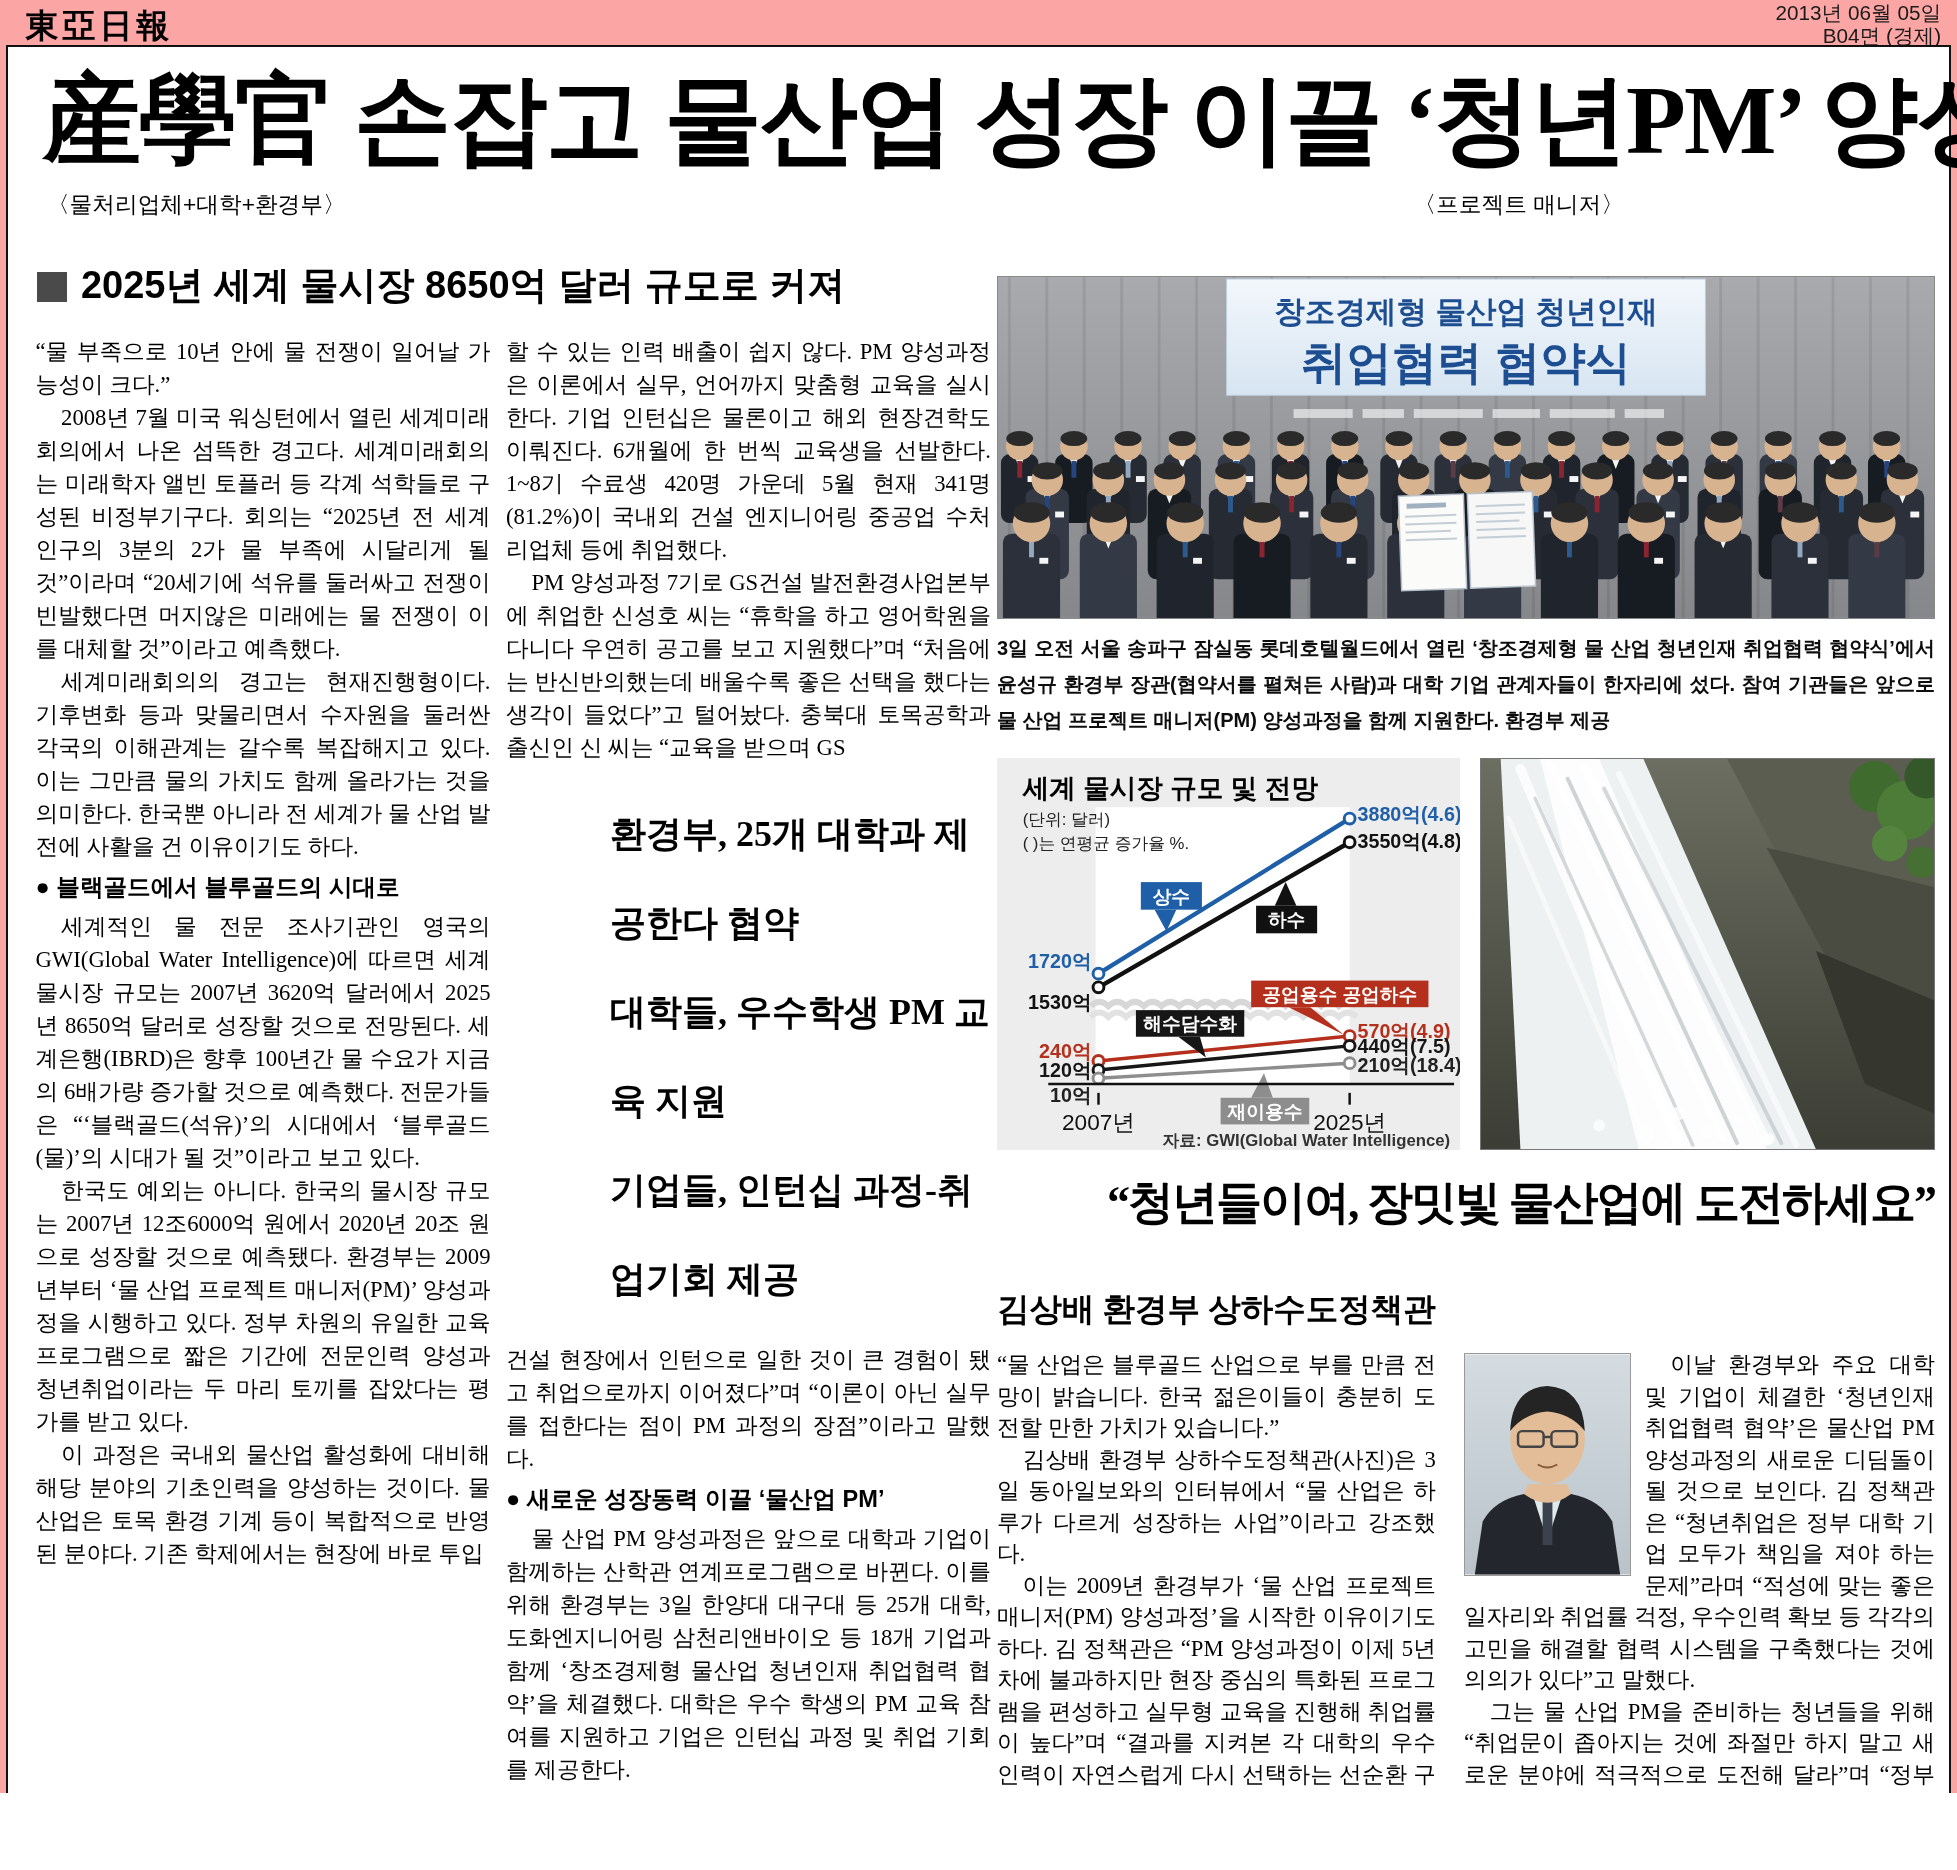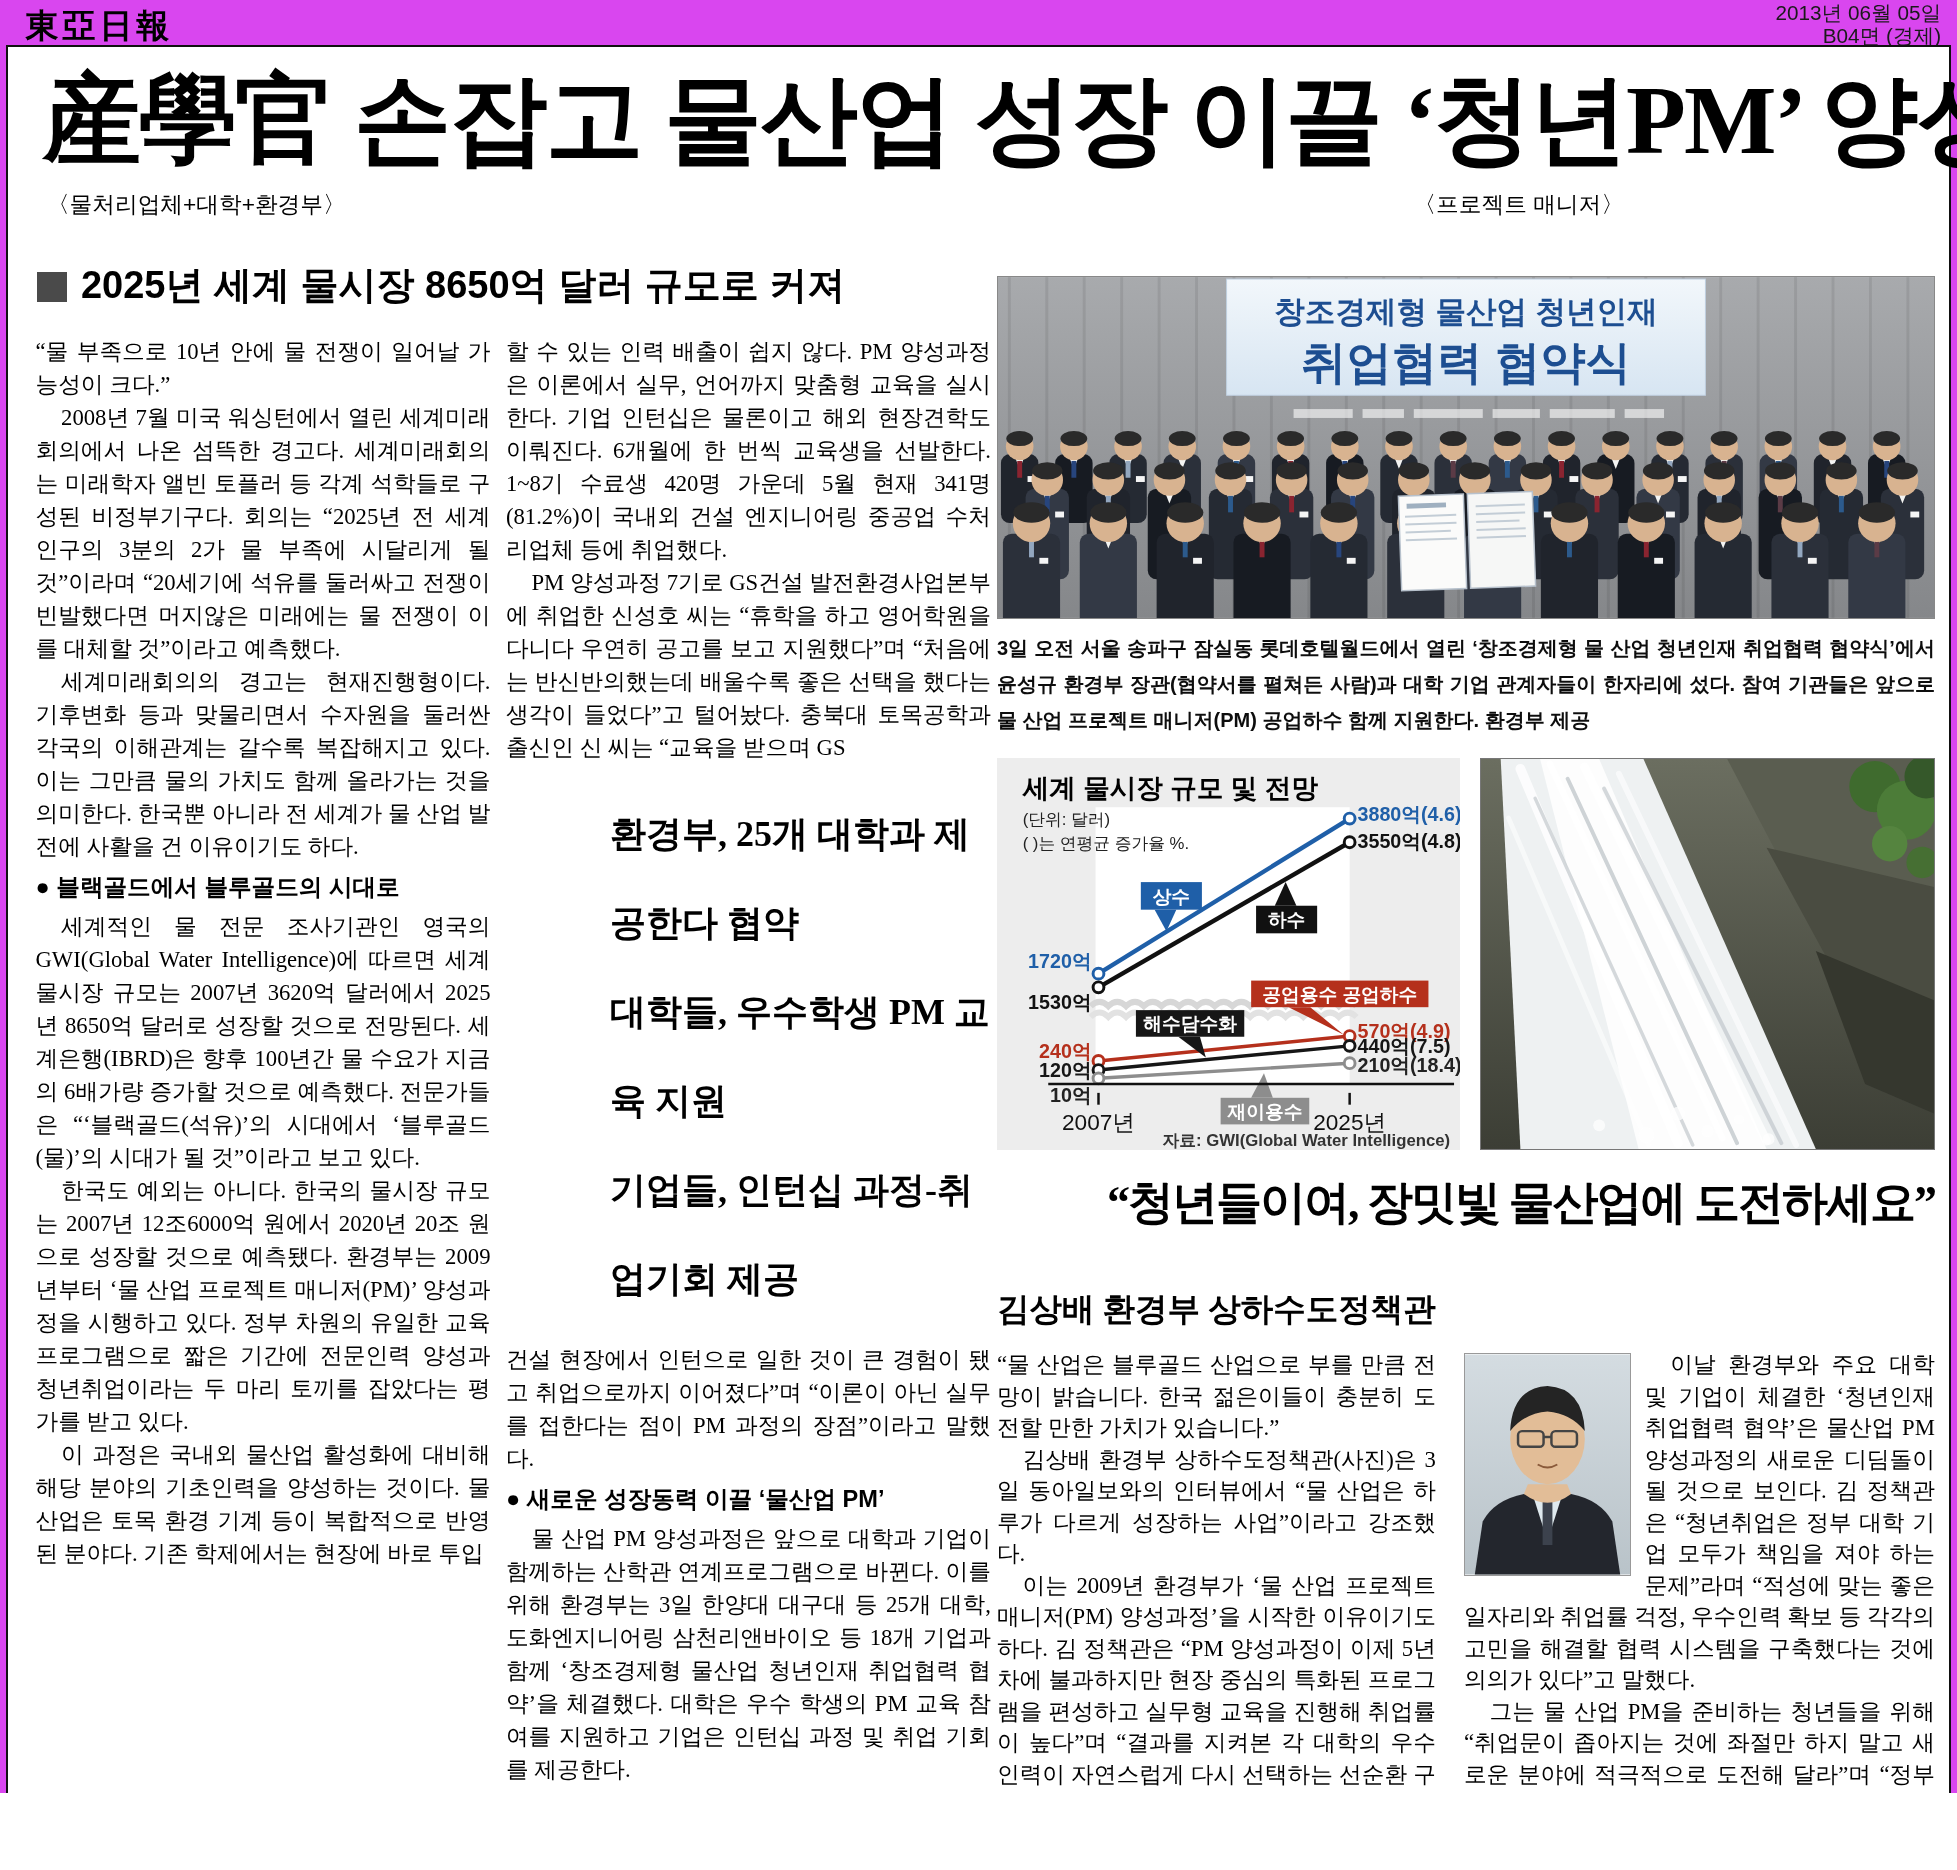"東亞日報" #page { background: #d946ef -> #fca5a5 }
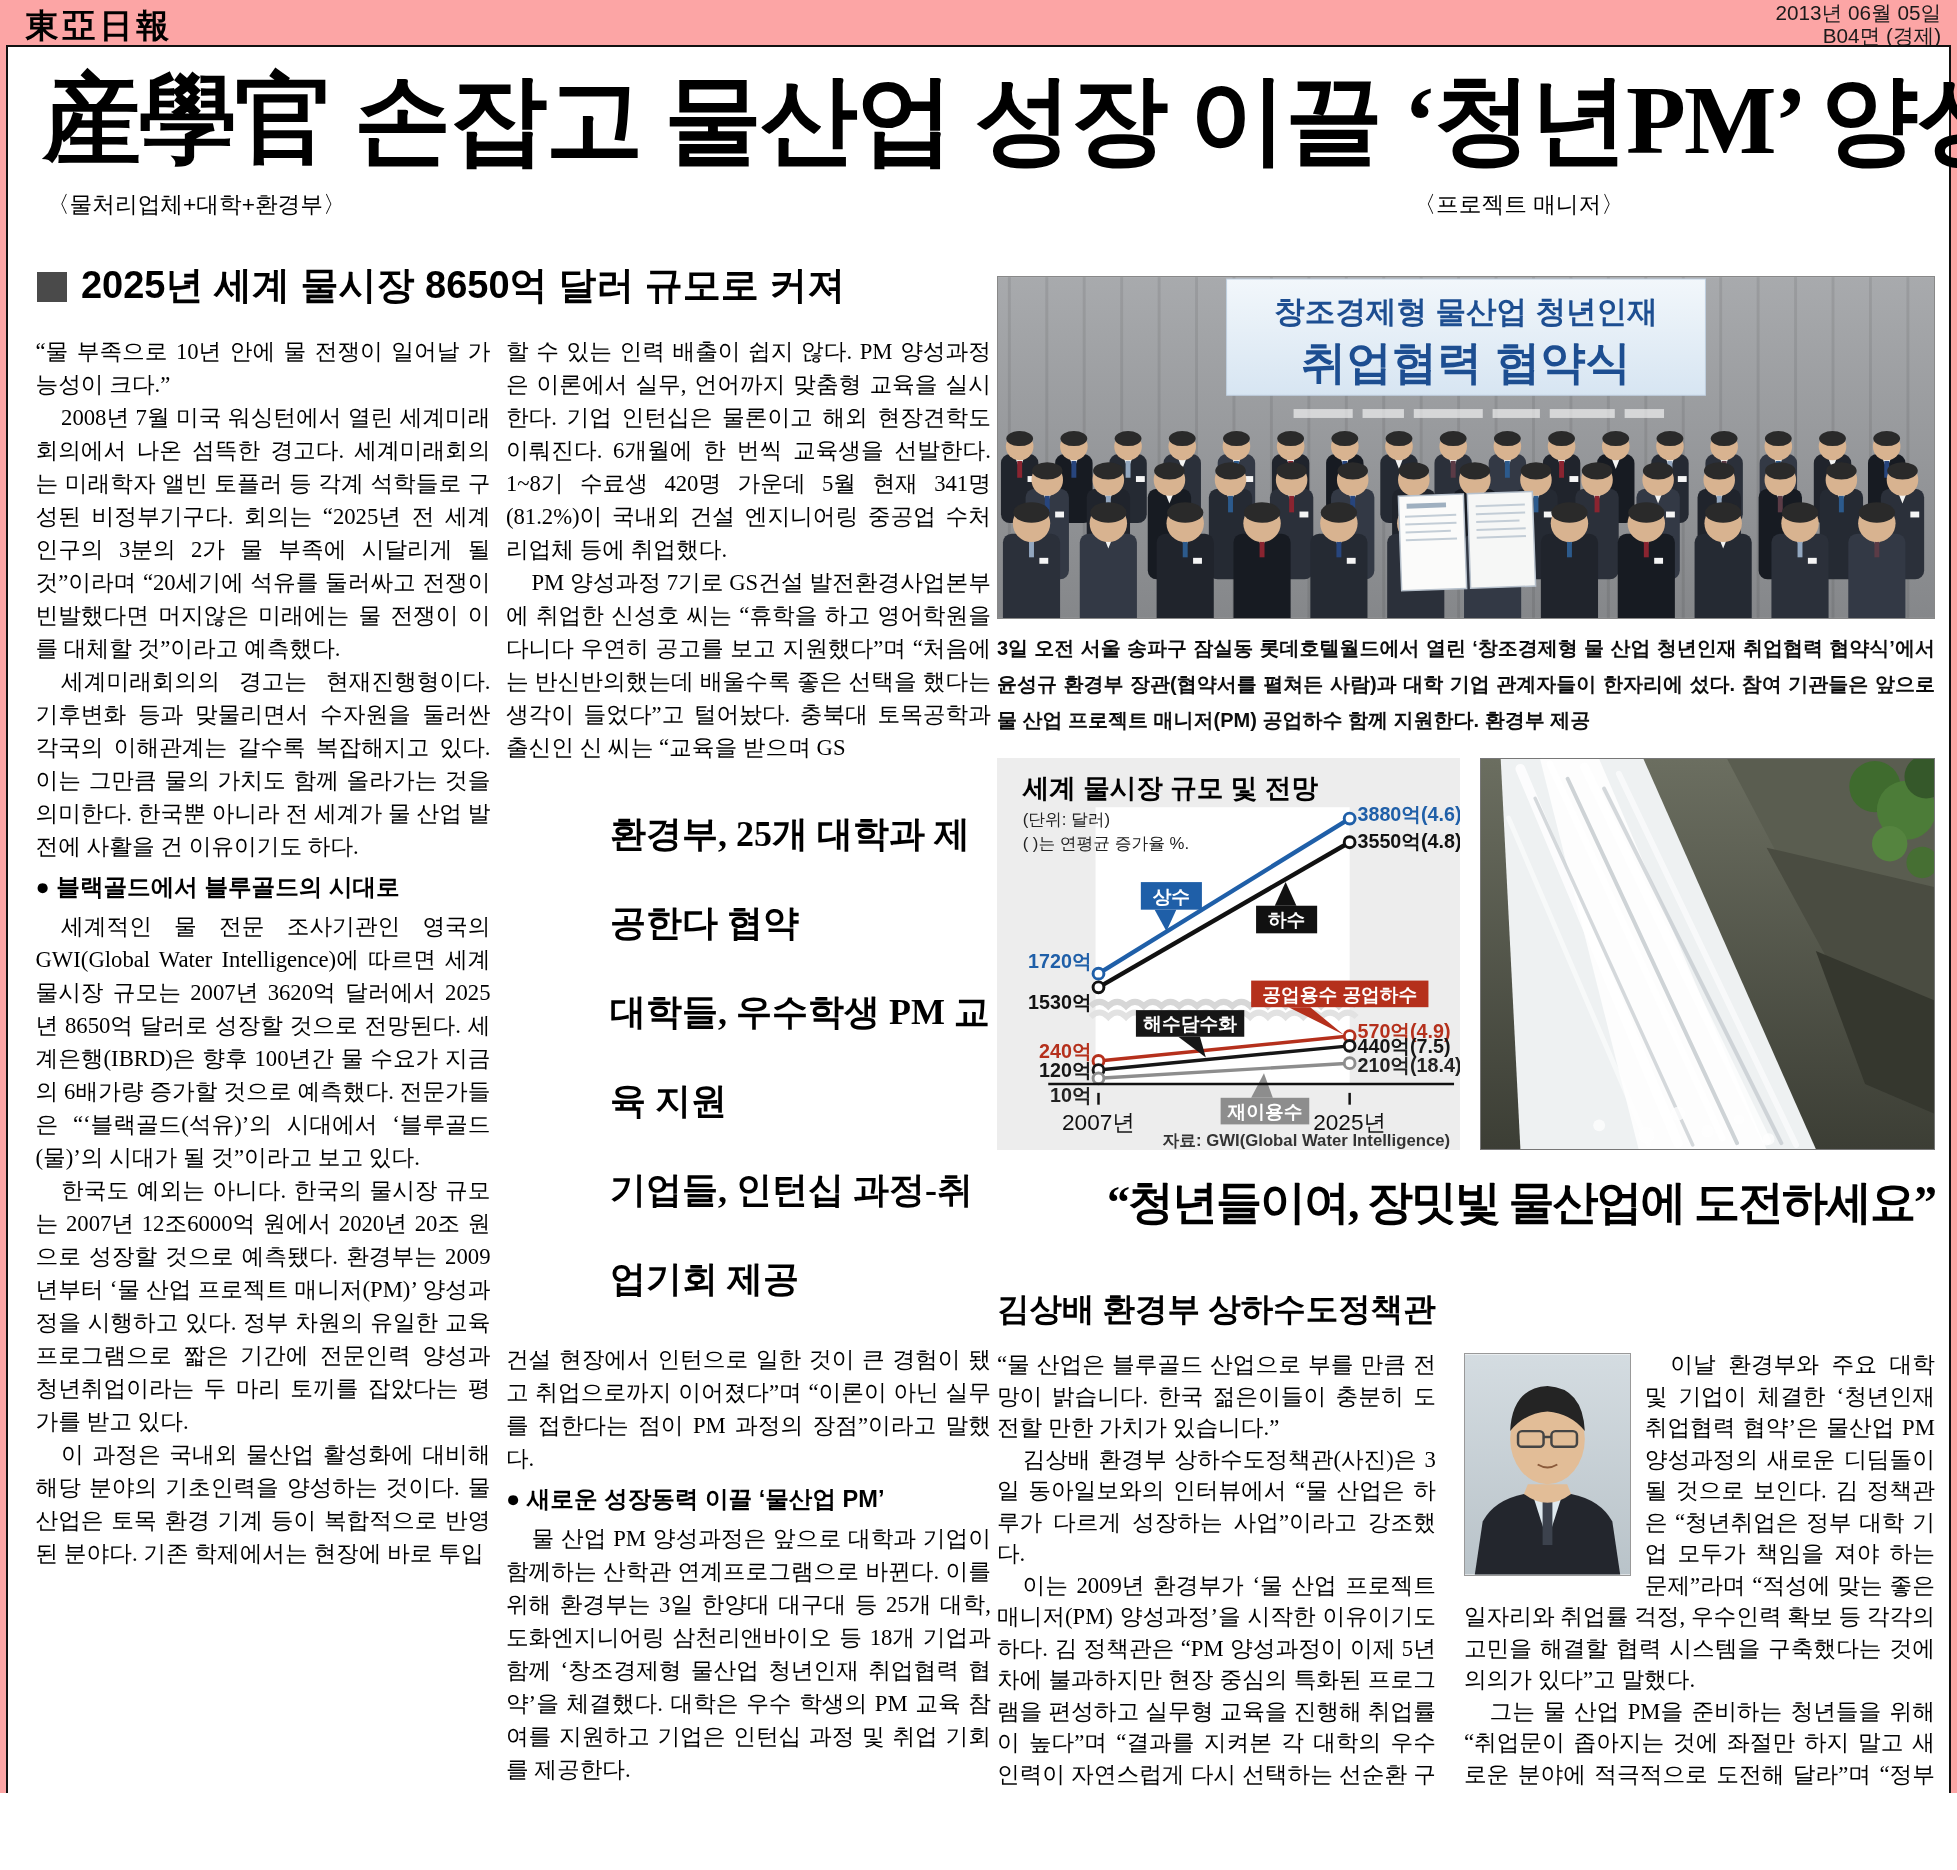"3일 오전 서울 송파구 잠실동" div.photo-caption { text: 공업하수 -> 양성과정을 }
